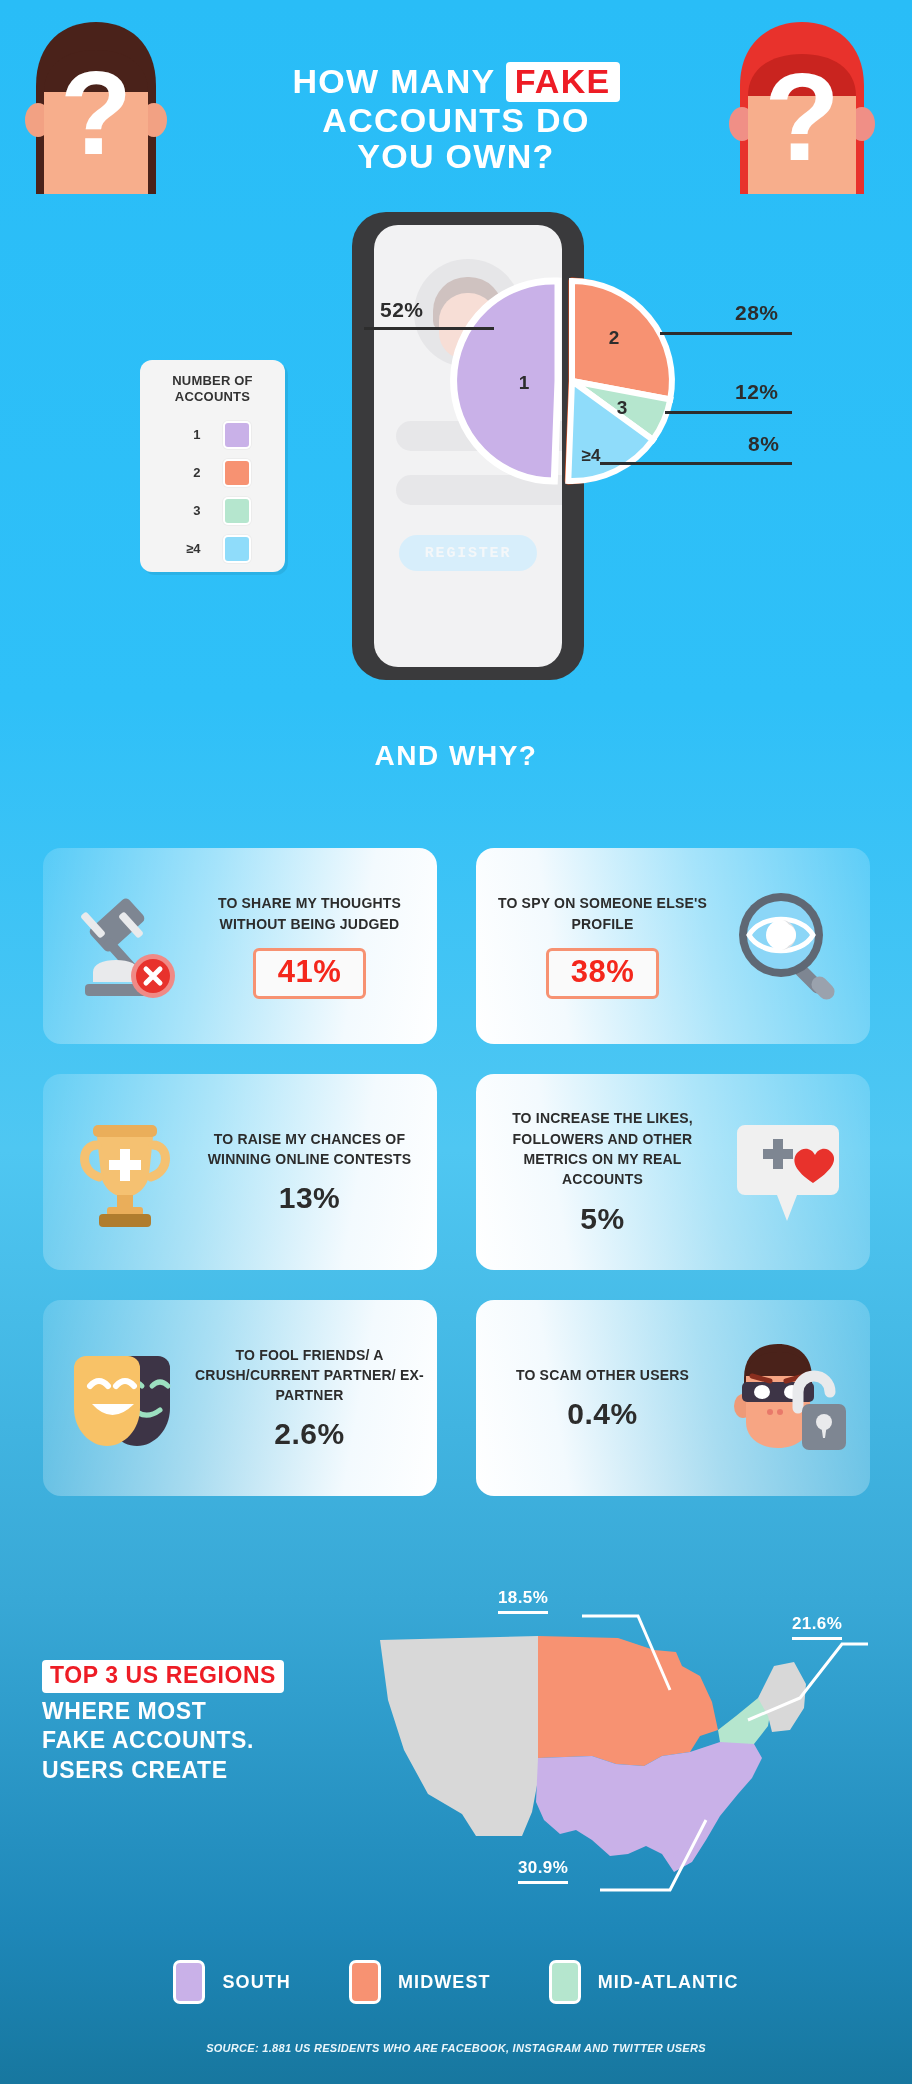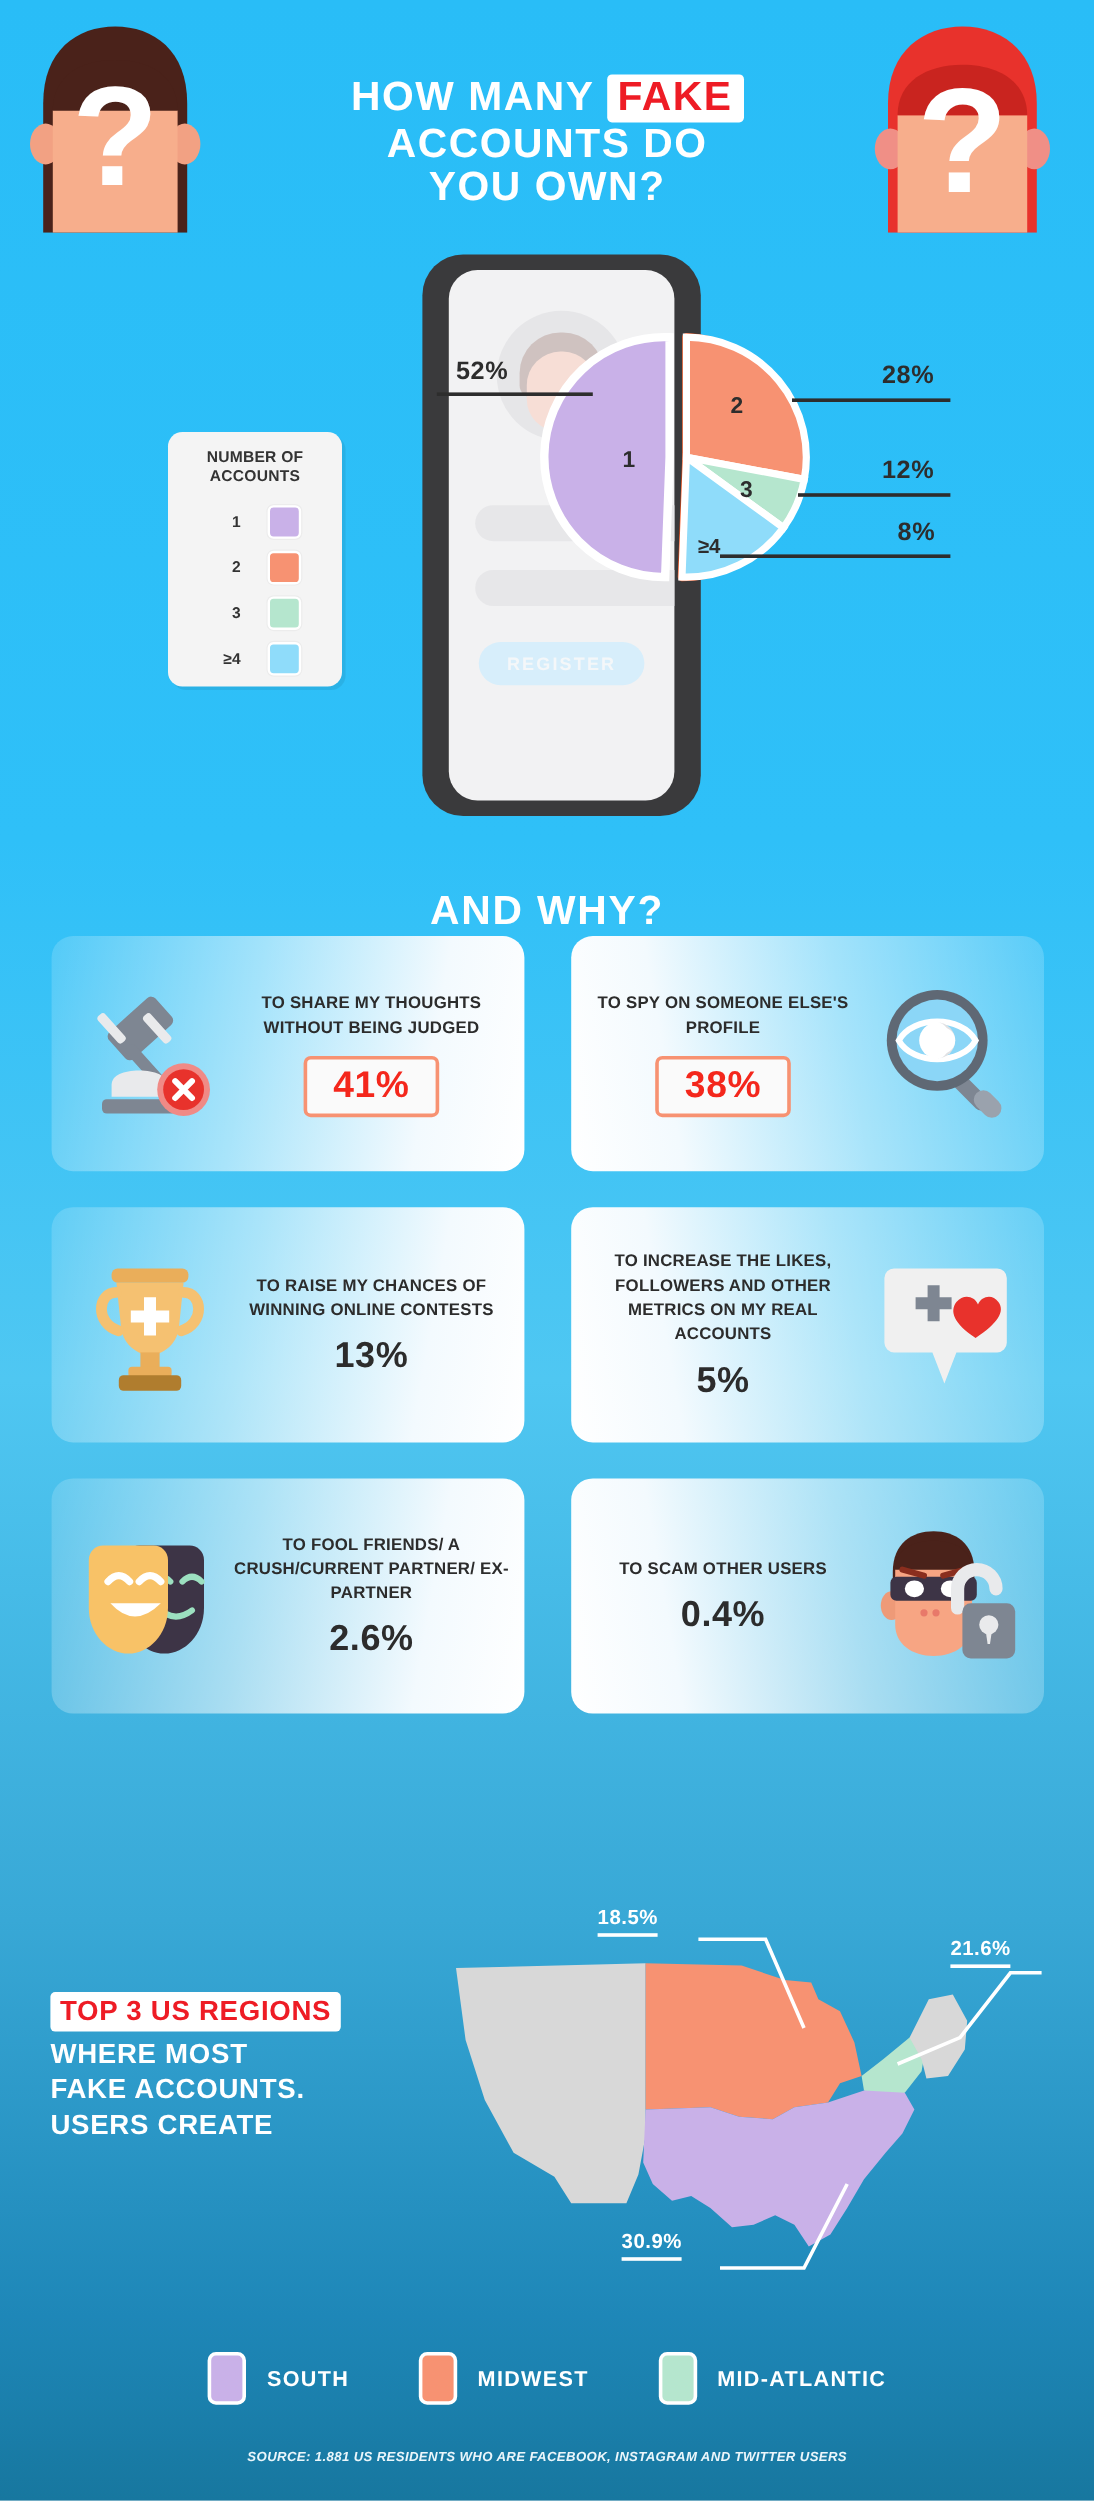"REGISTER" .phone { font-family: none -> Liberation Mono, monospace }
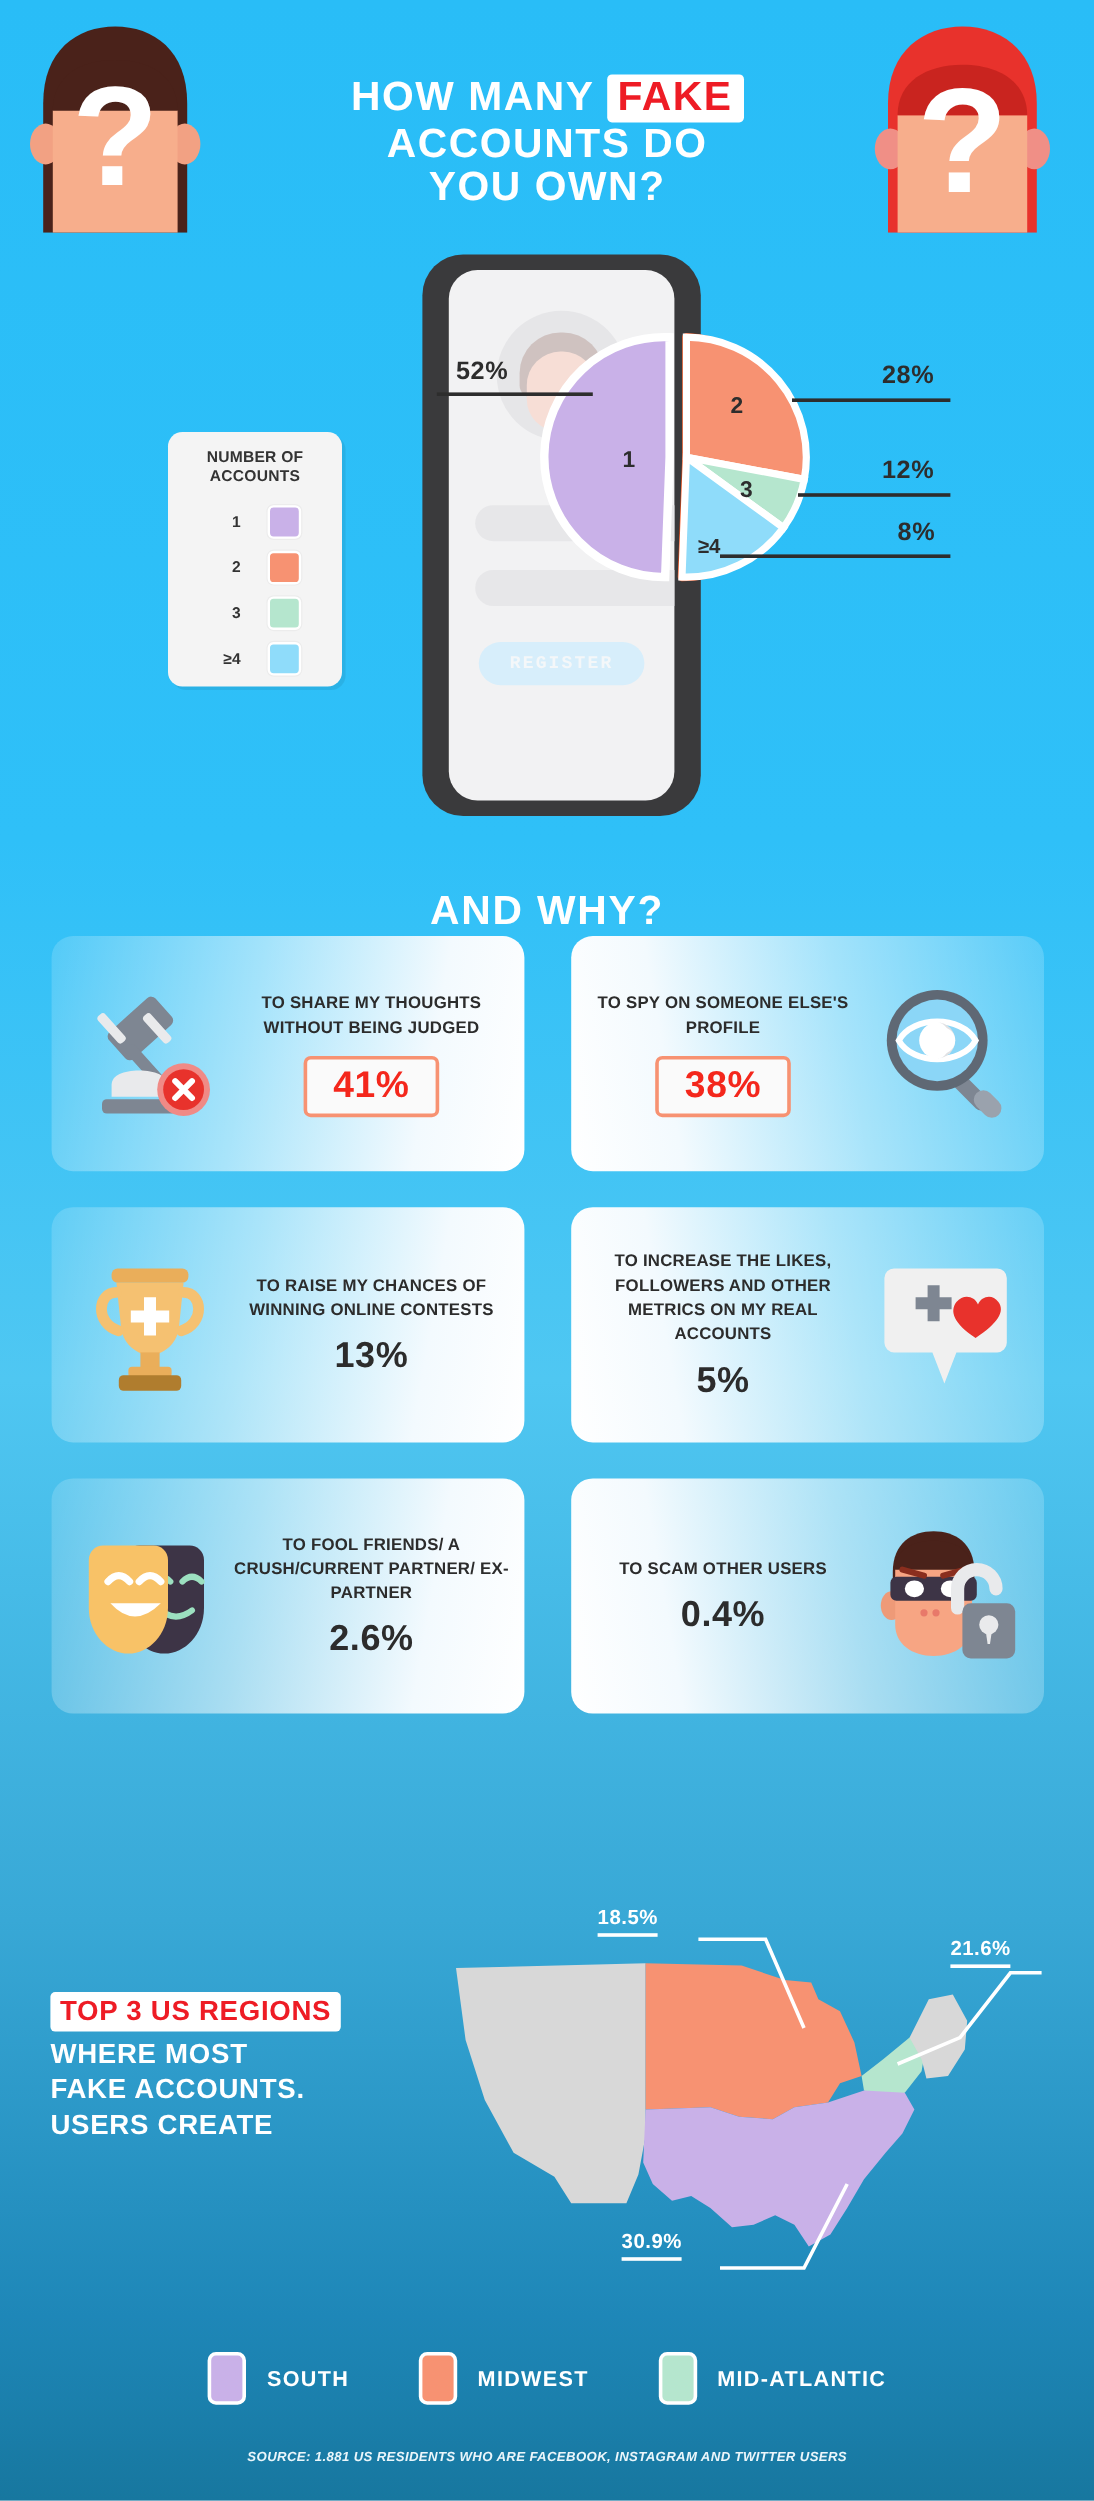"AND WHY?" .andwhy { font-size: 34px -> 28px }
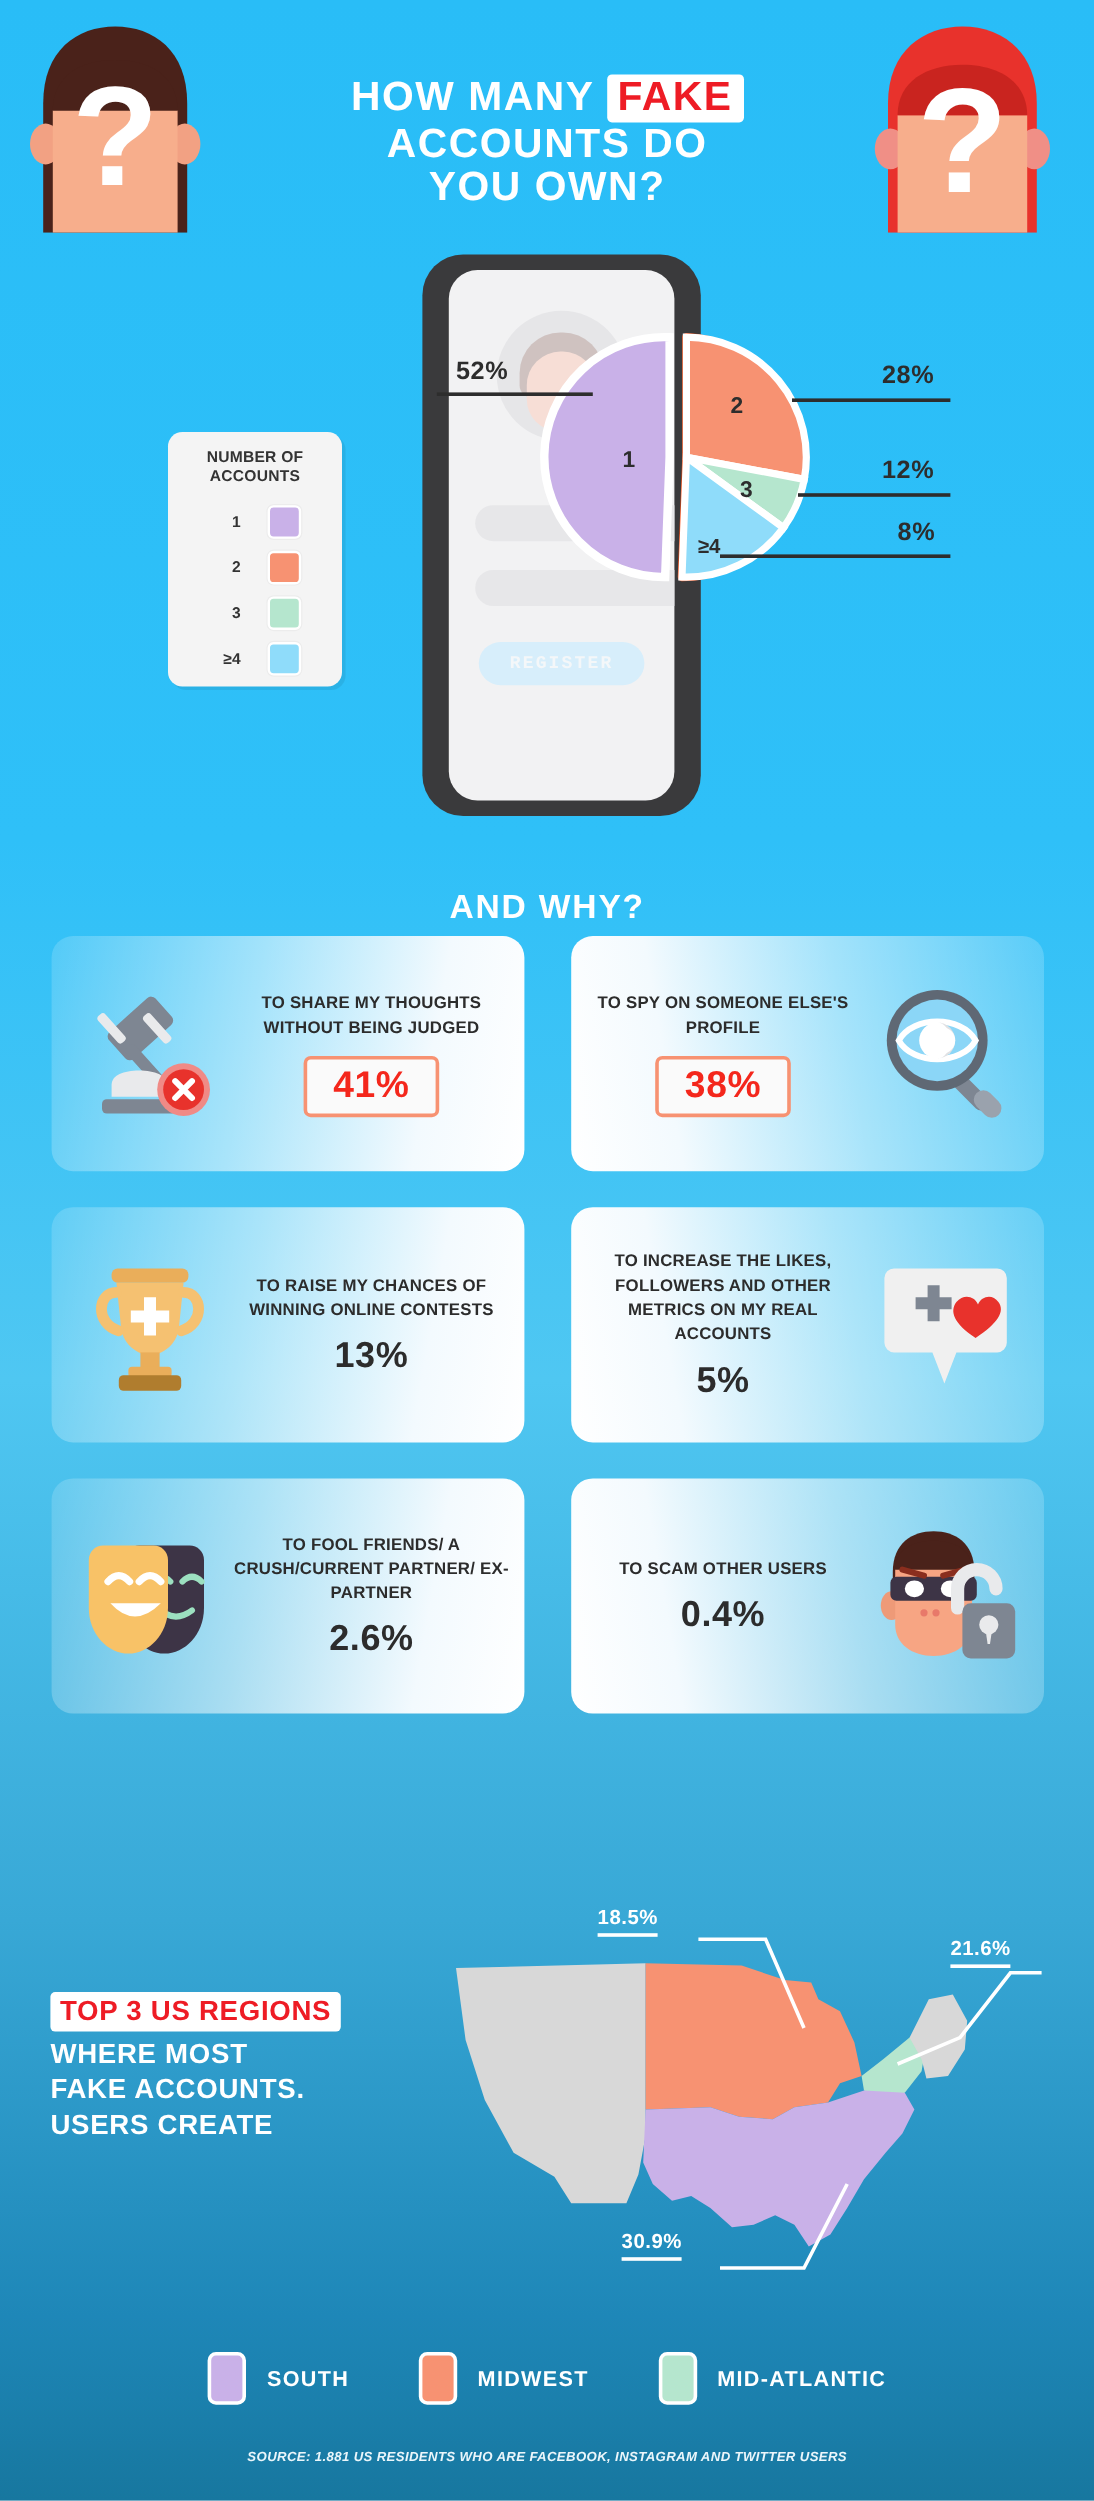"TO SHARE MY THOUGHTS WITHOUT" .cards { top: 780px -> 848px }
